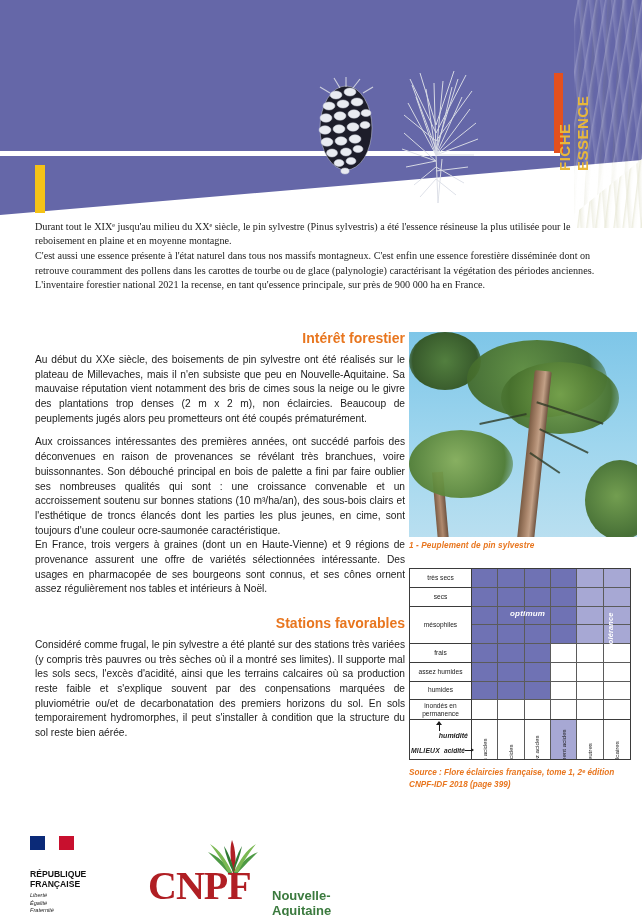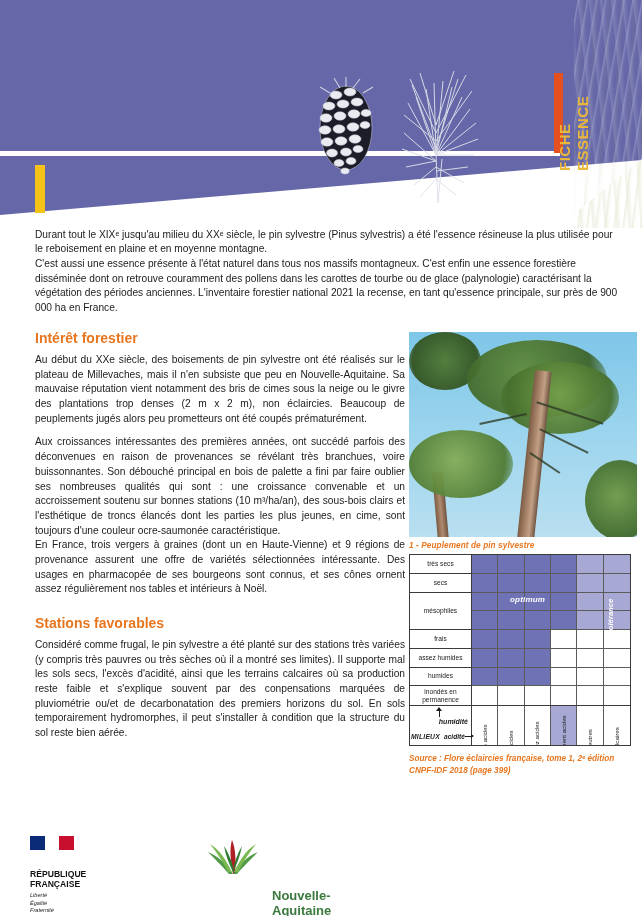"Durant tout le XIXᵉ jusqu'au" .intro { font-family: none -> Liberation Serif, serif; top: 228px -> 220px }
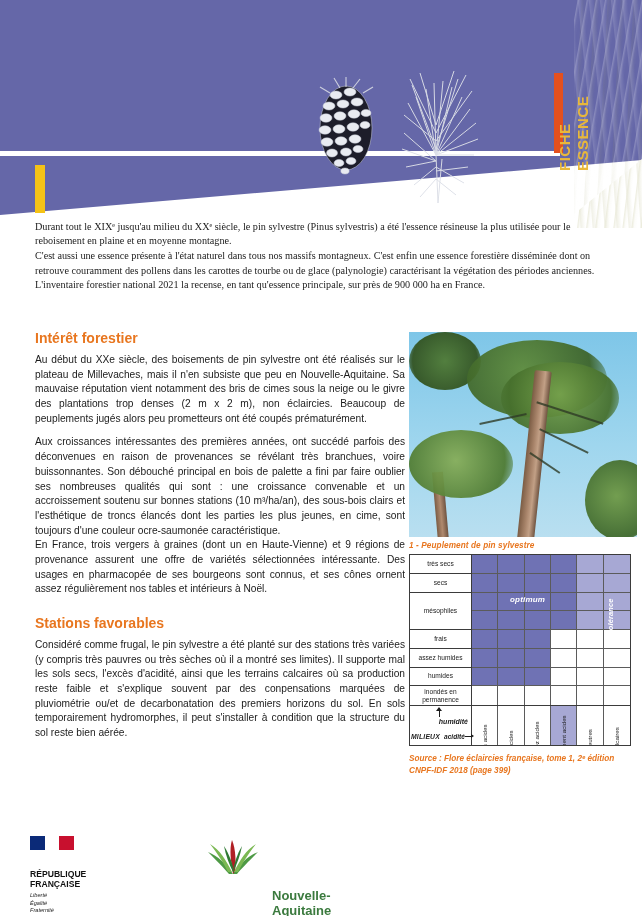"Intérêt forestier" .sec-title { text-align: none -> right }
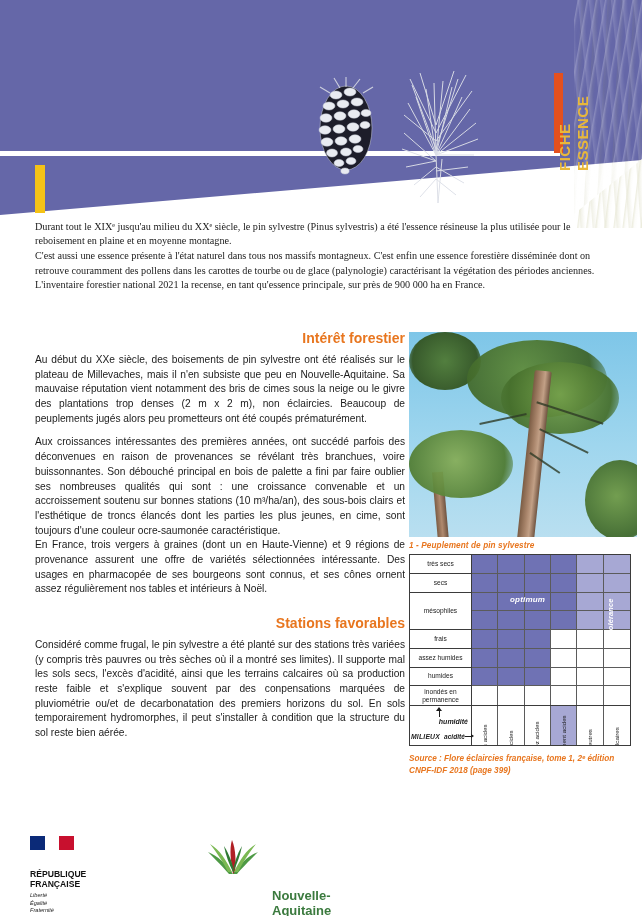"optimum" .eco { margin-top: 4px -> 18px }
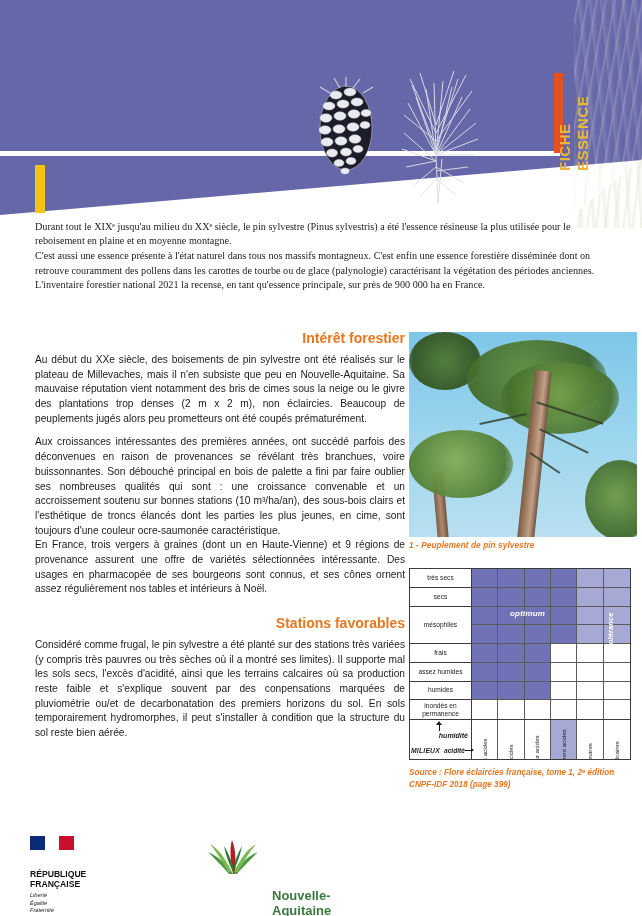"CNPF" div.cnpf-text { html: none -> <div>CNPF</div> }
